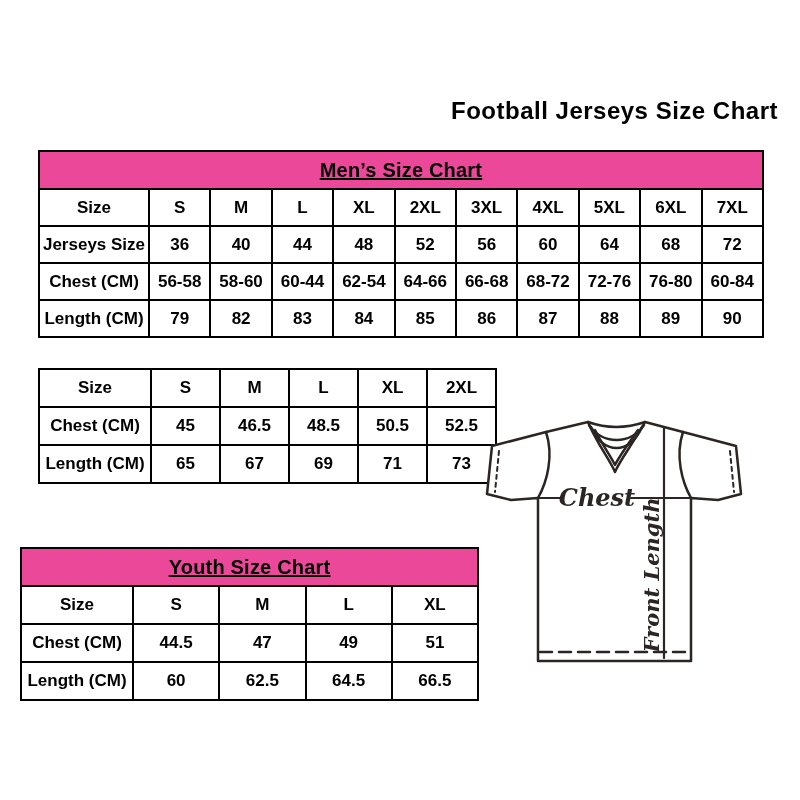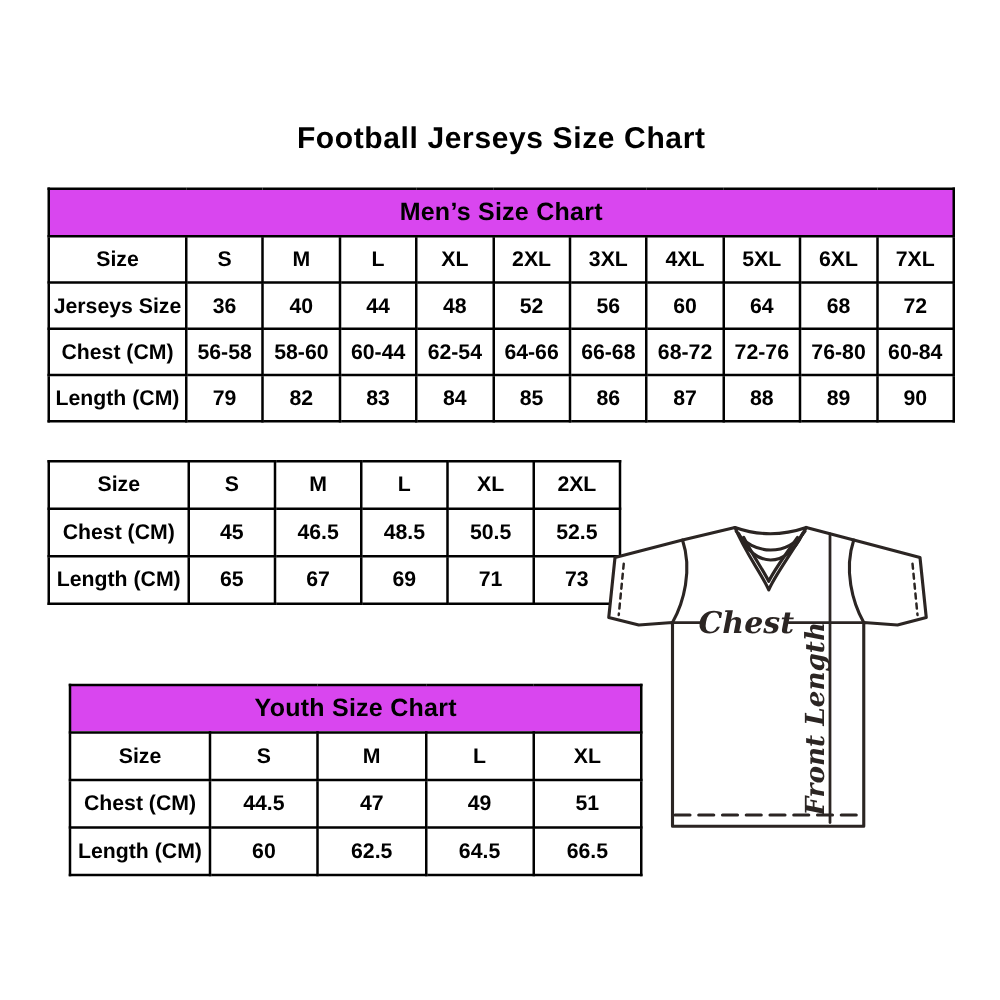"Football Jerseys Size Chart" .page-title { left: 12px -> 0; text-align: center -> right }
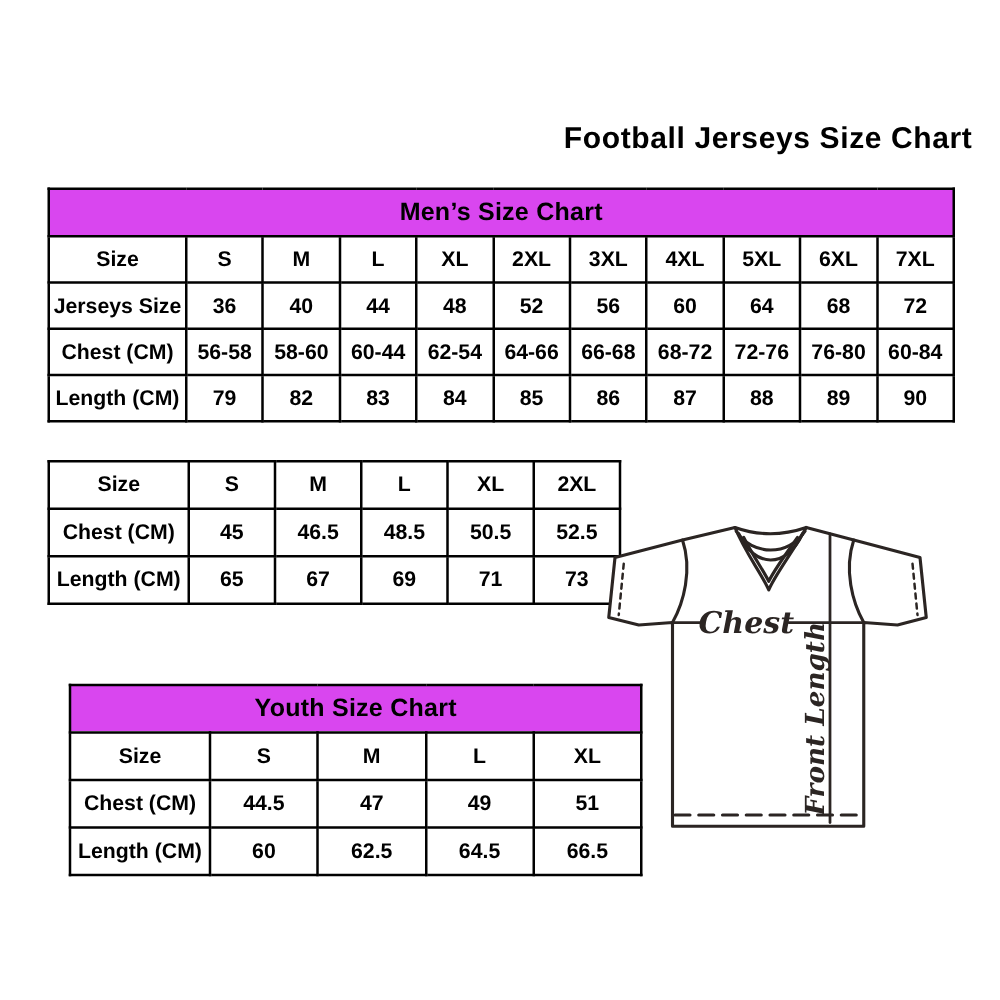"Men’s Size Chart" table.size-table th.band { background: #d946ef -> #ec4899; text-decoration: none -> underline }
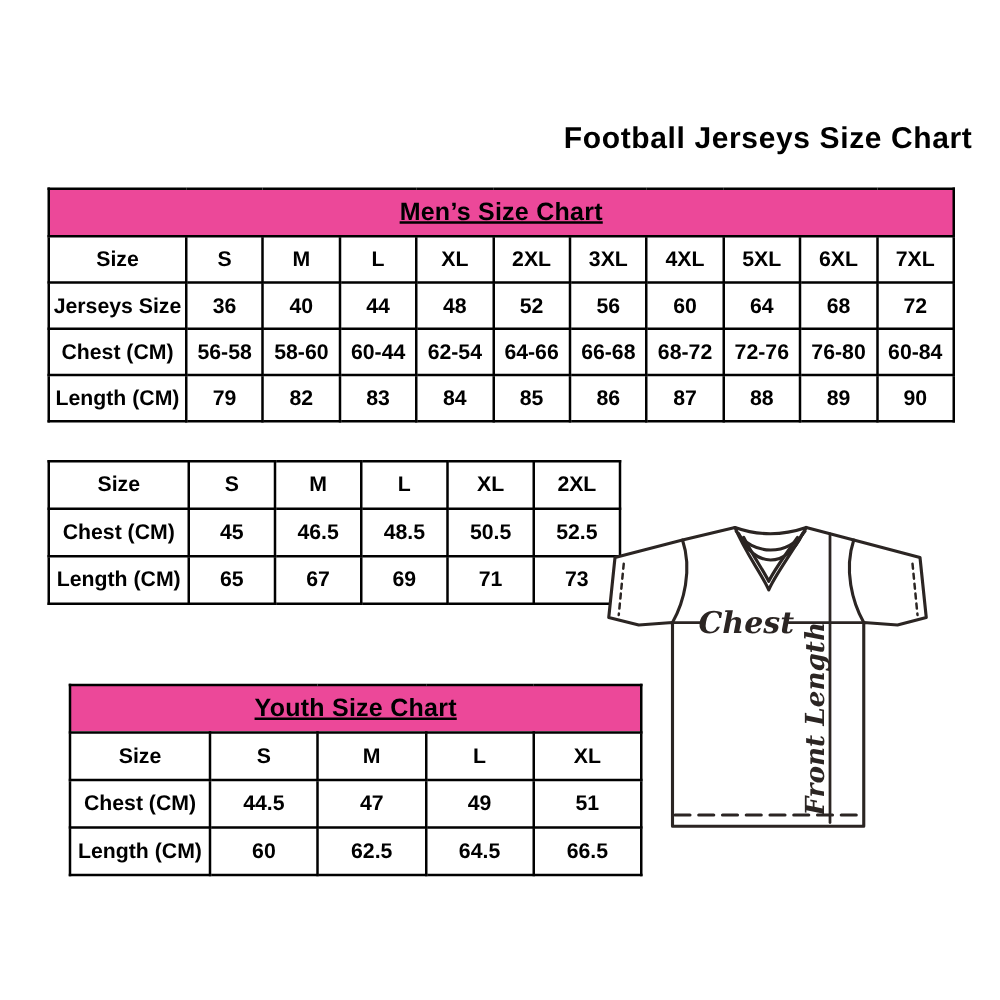"Youth Size Chart" #youth-table { left: 55px -> 20px }
